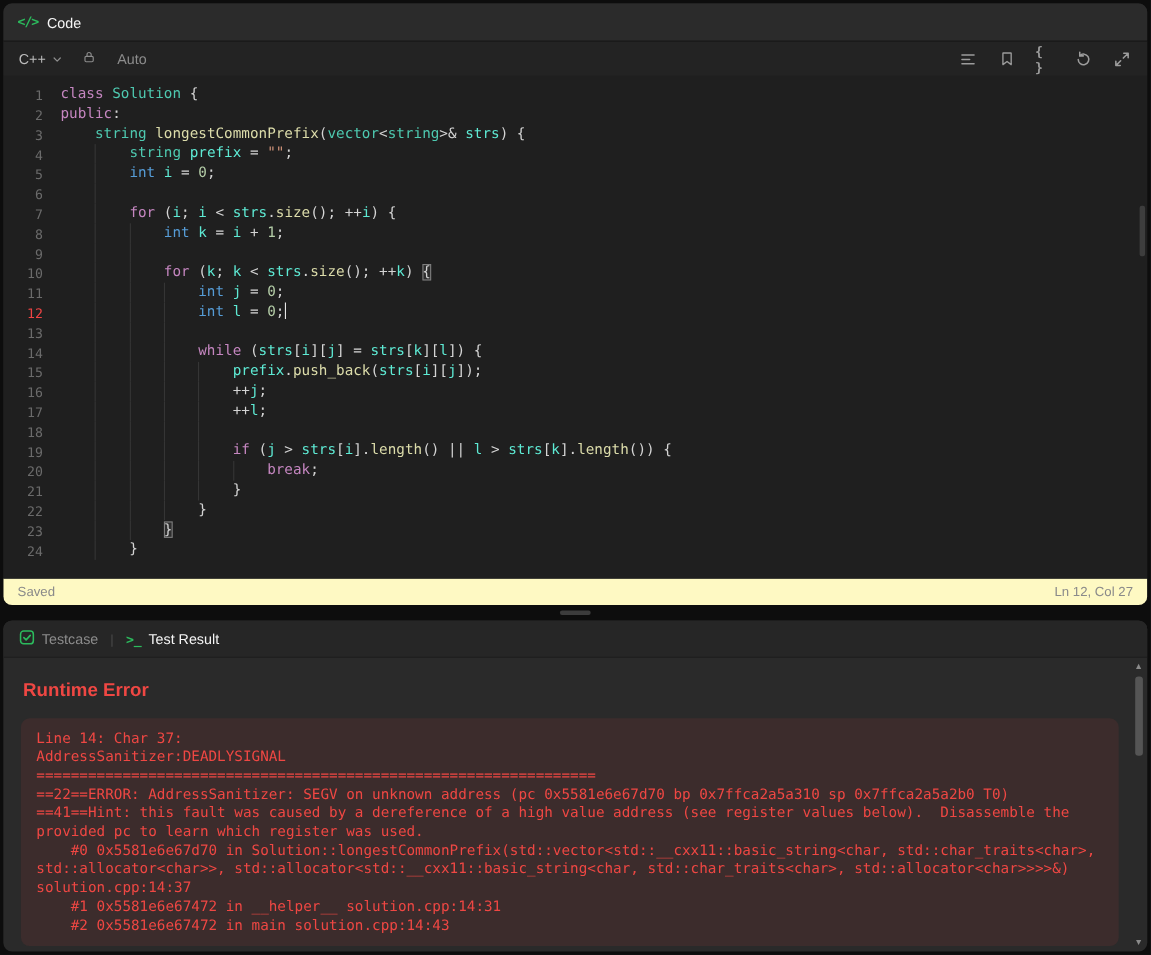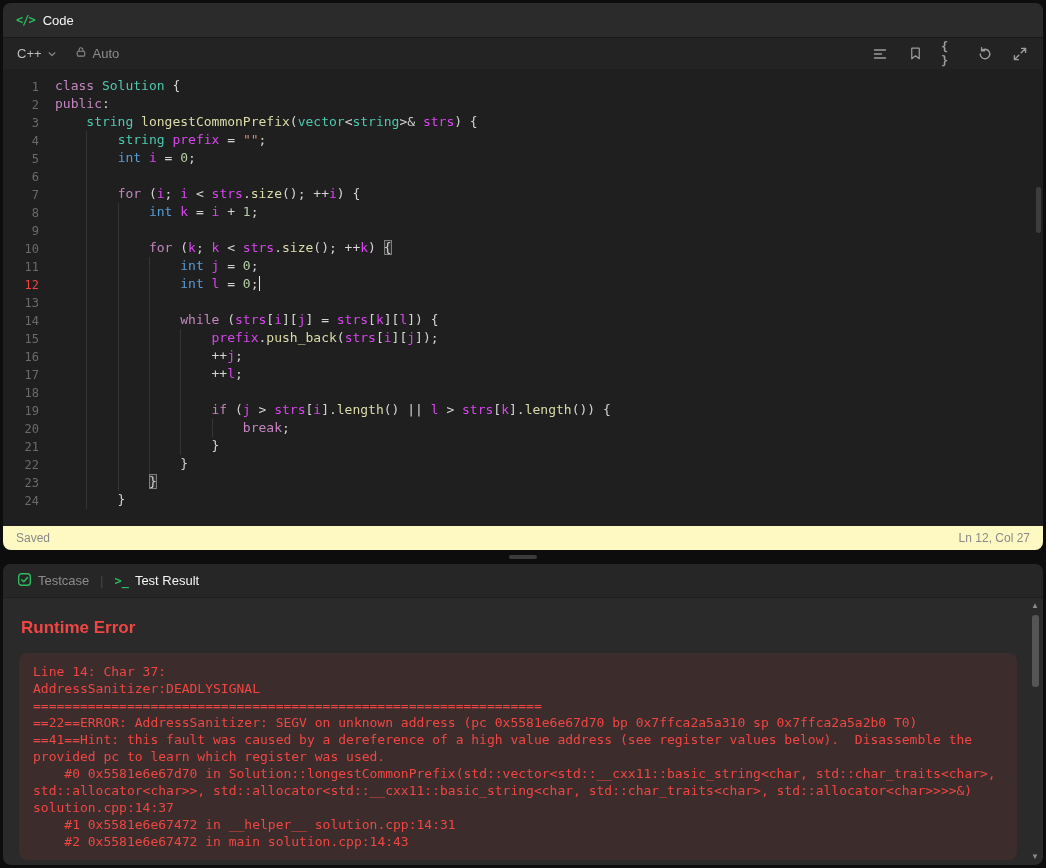"Auto" .auto-toggle { gap: 6px -> 20px }
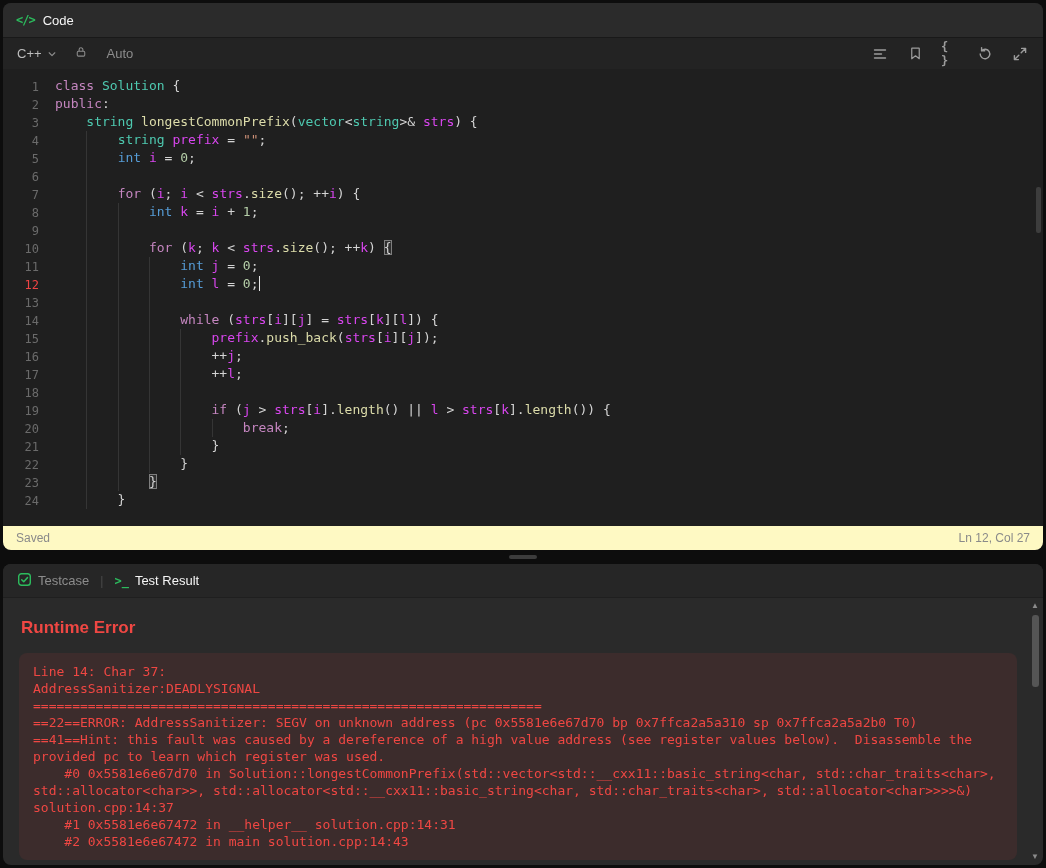"strs" .tk-v { color: #d946ef -> #5eead4 }
